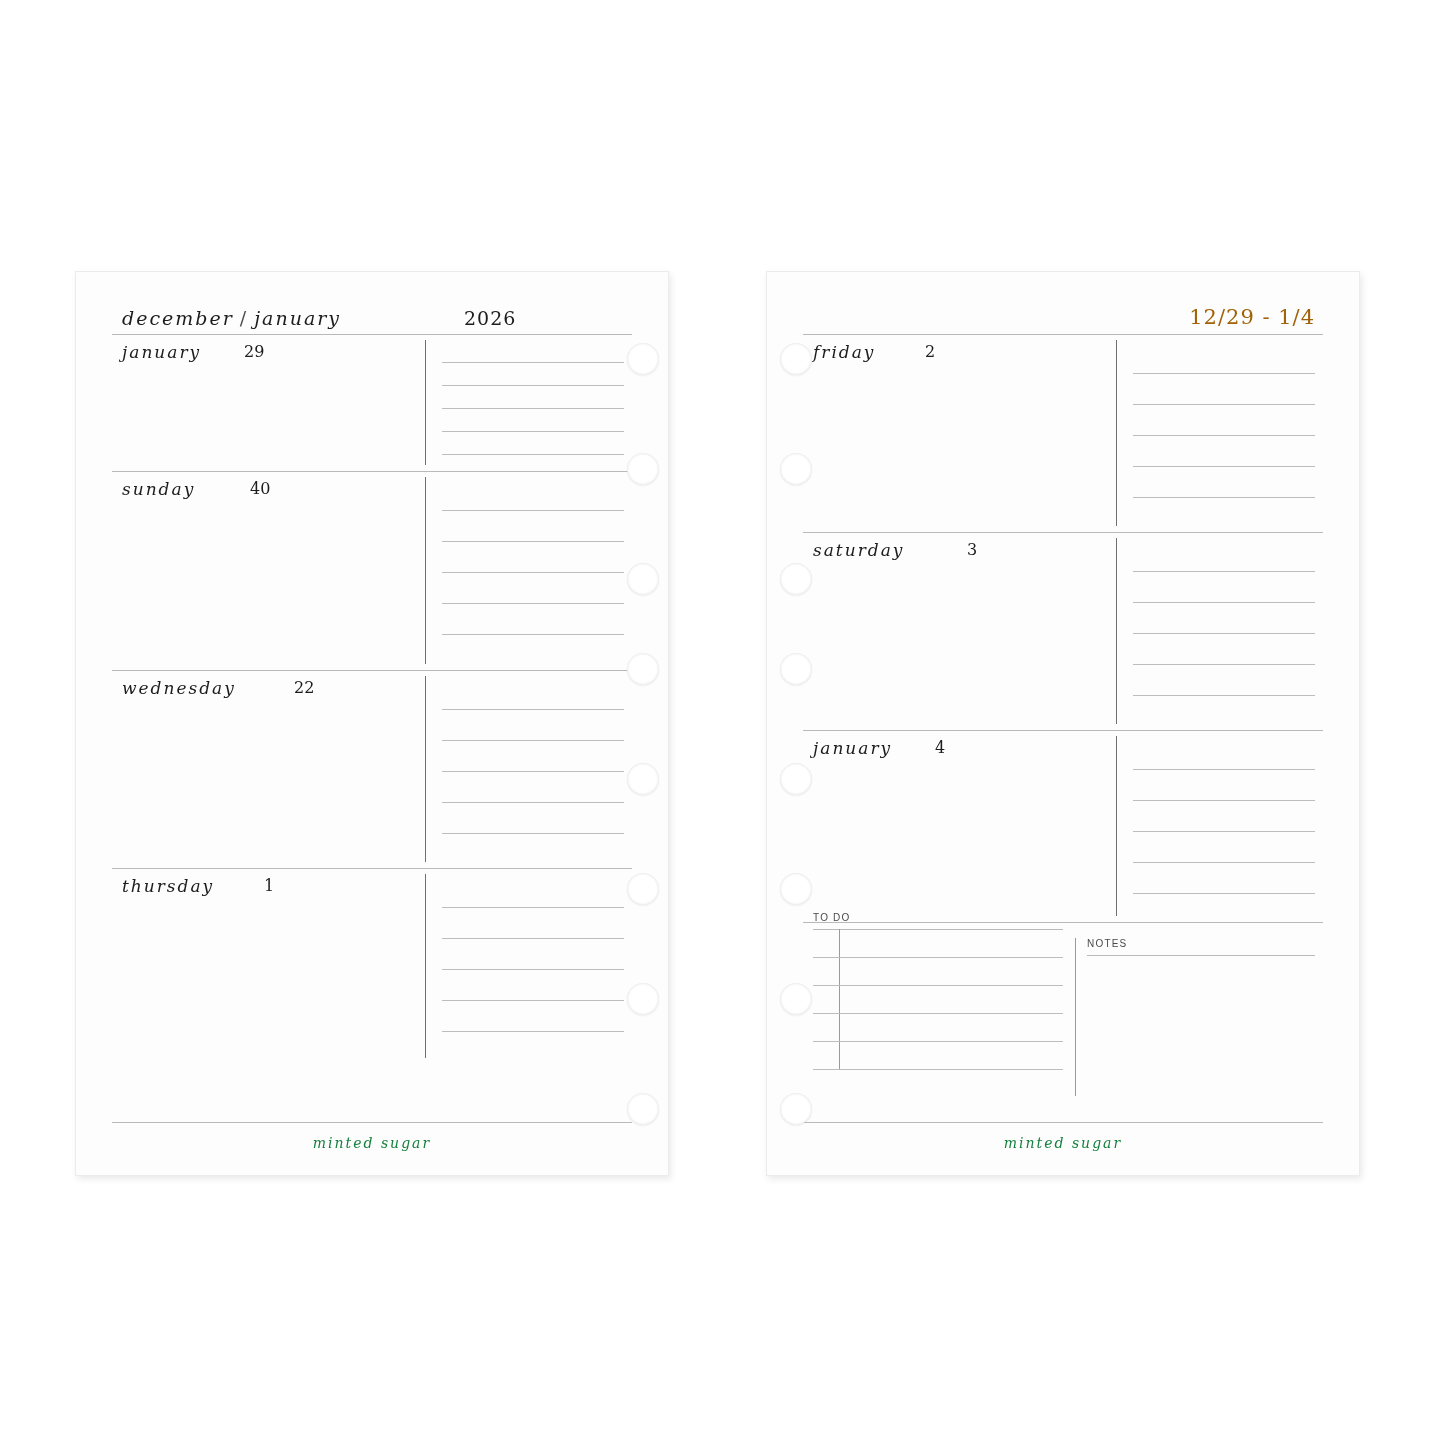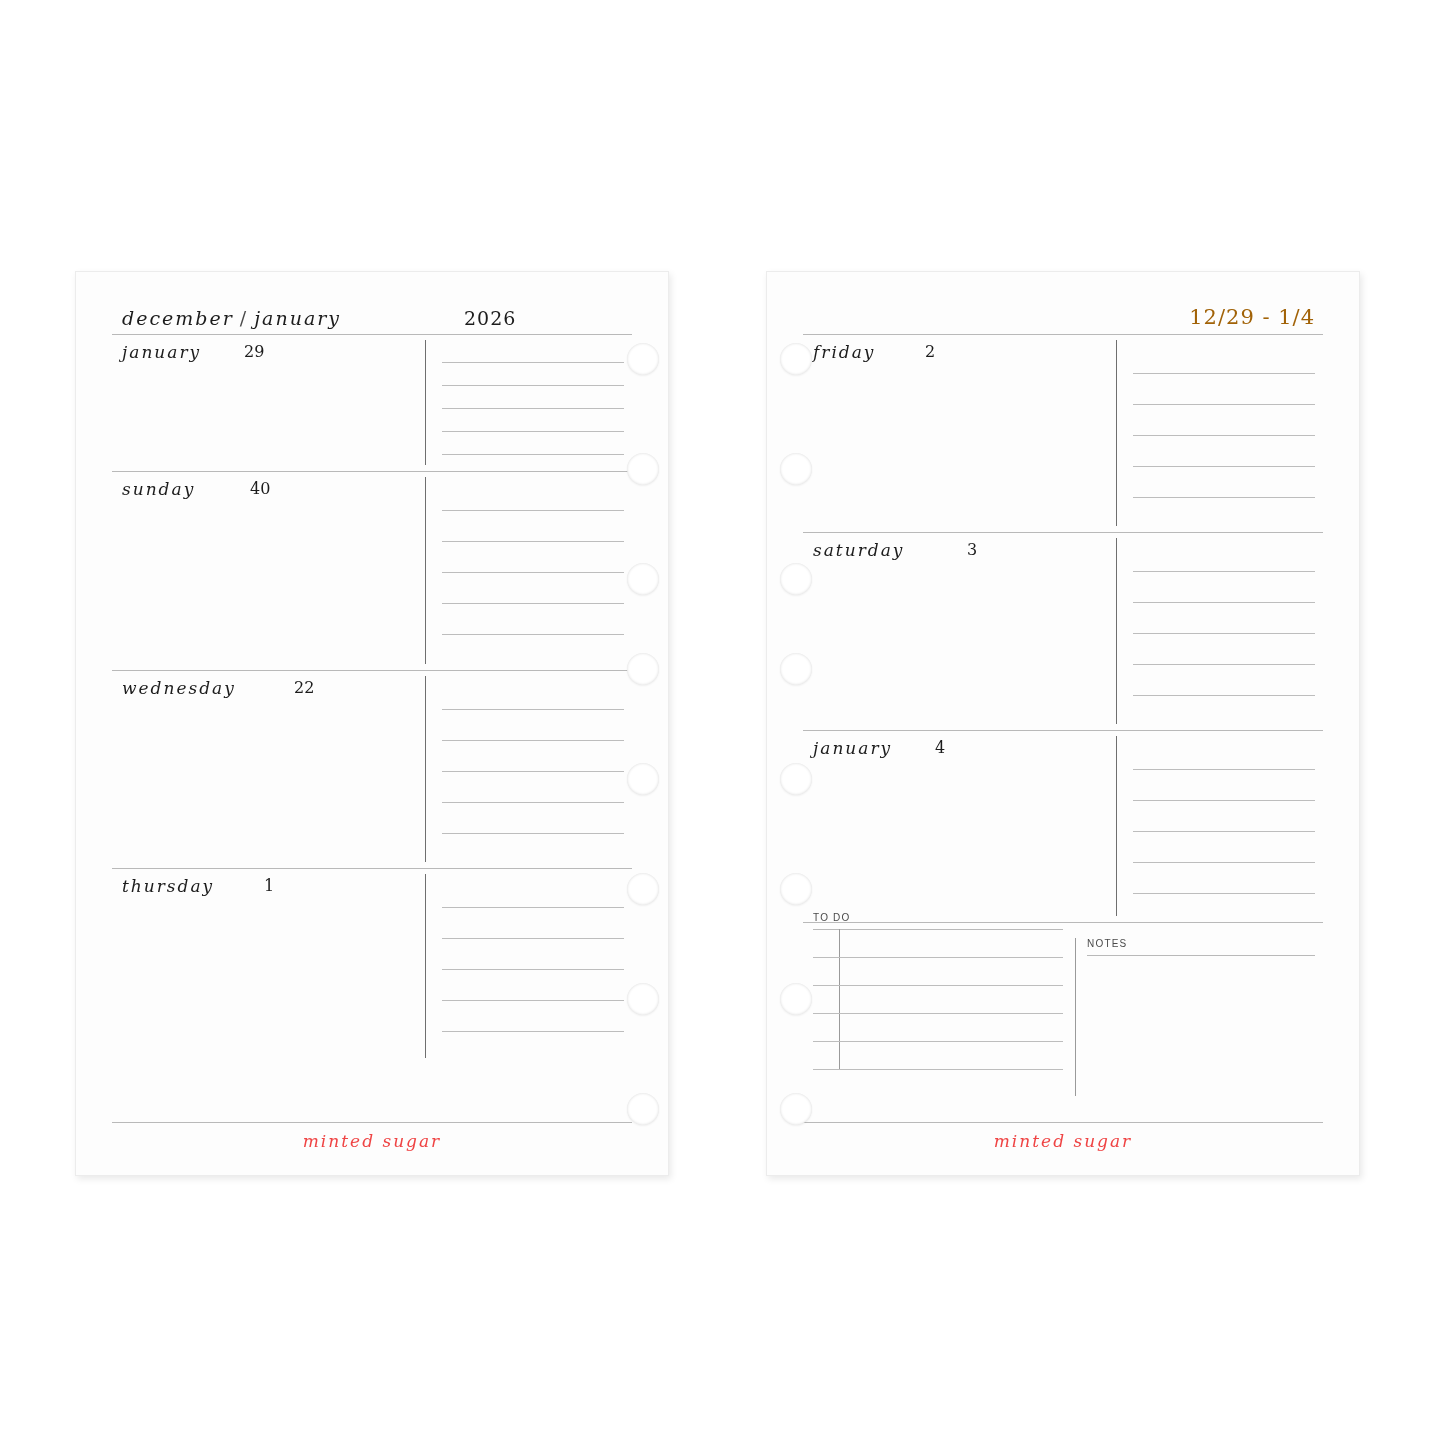"minted sugar" .brand { color: #ef4444 -> #15803d; font-size: 17px -> 14px }
